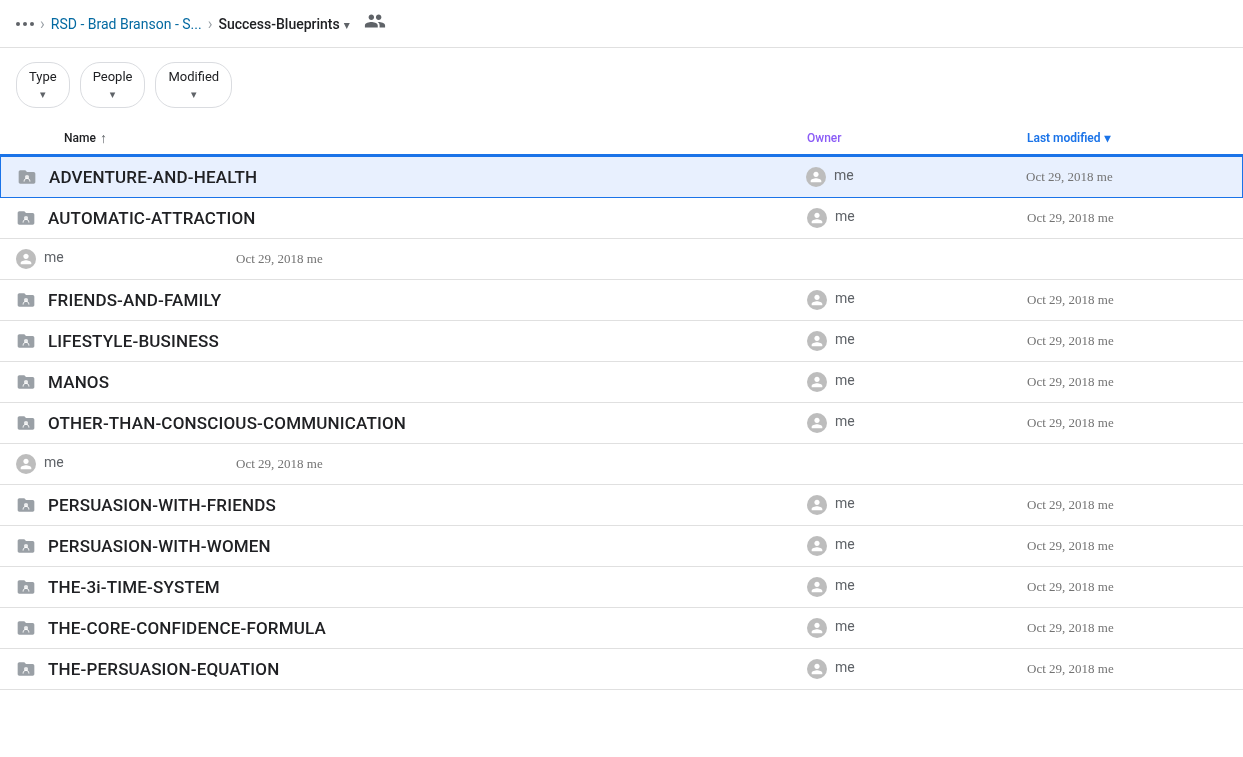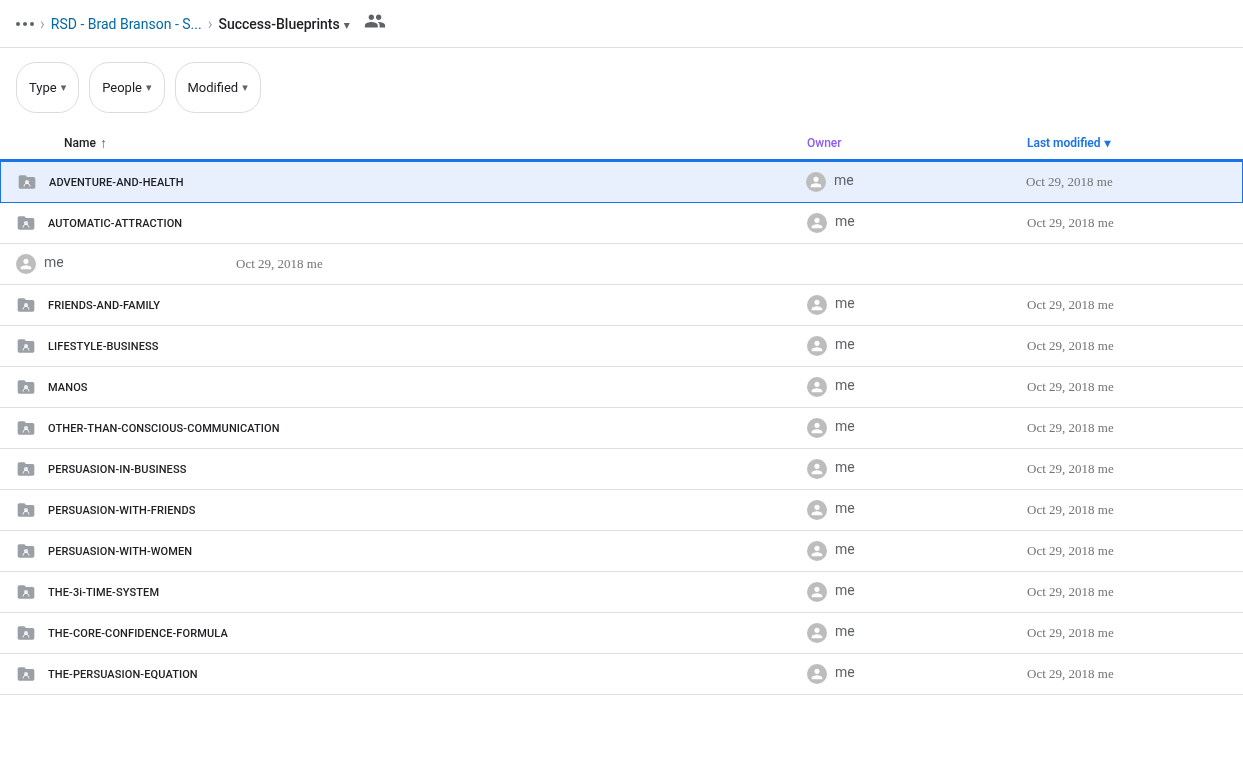"Type" .filter-chip { flex-direction: none -> column; padding: 17px 12px -> 6px 12px }
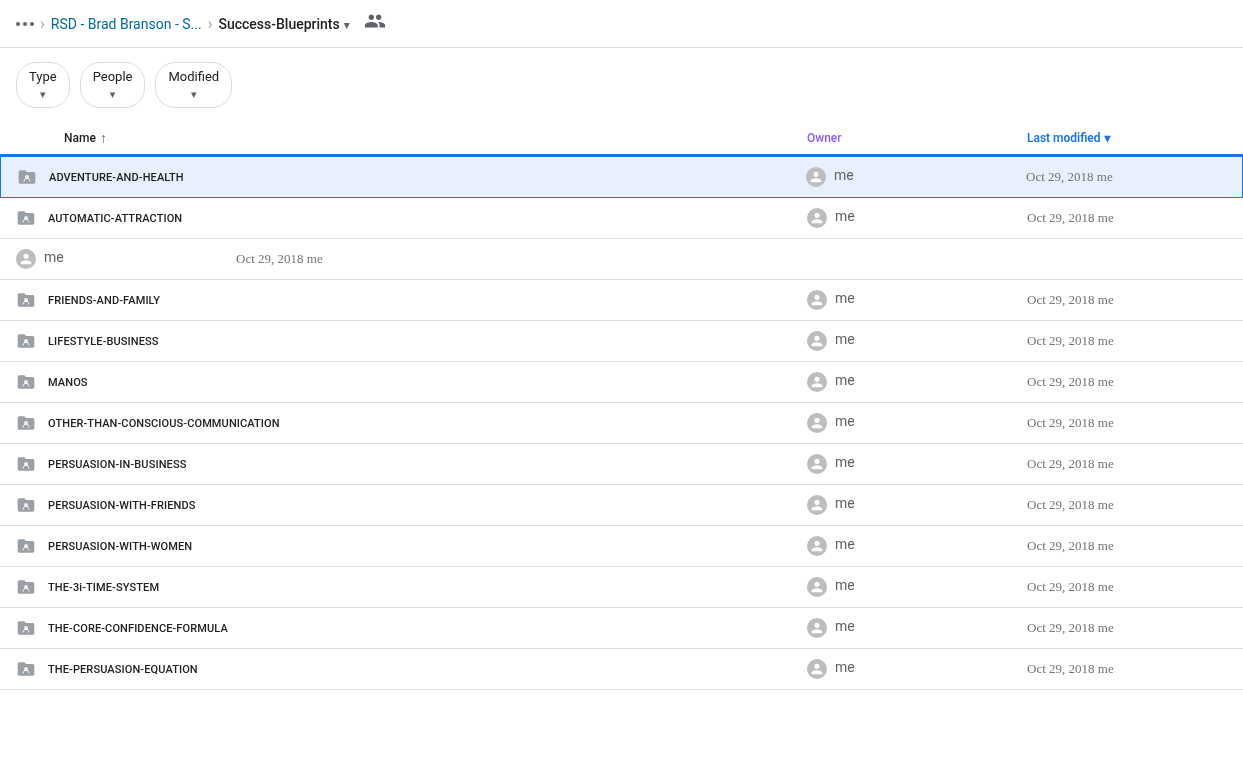"ADVENTURE-AND-HEALTH" .row-label { font-size: 11px -> 17px }
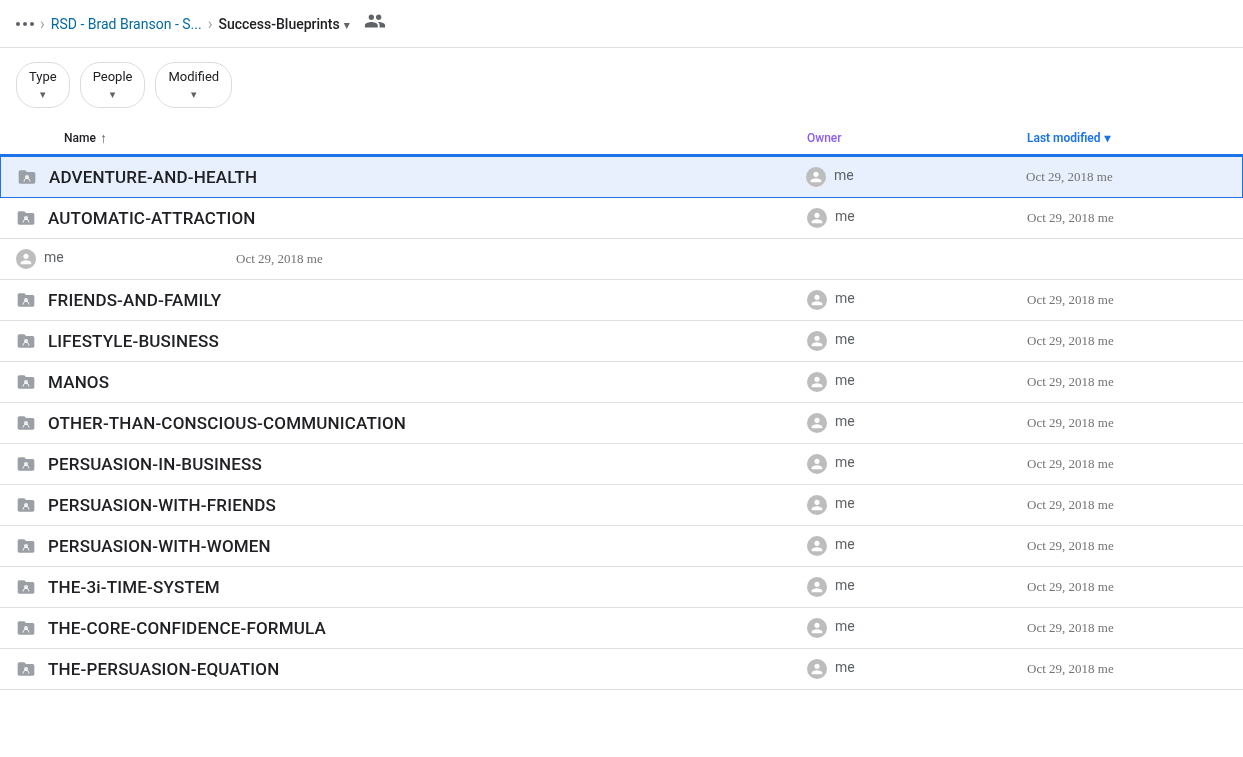"PERSUASION-IN-BUSINESS" div.row-name { html: <div> <div><svg> <path></path> <circle></circle> <path></path> </svg></div> <span>PERSUASION-IN-BUSINESS</span> </div> -> none }
